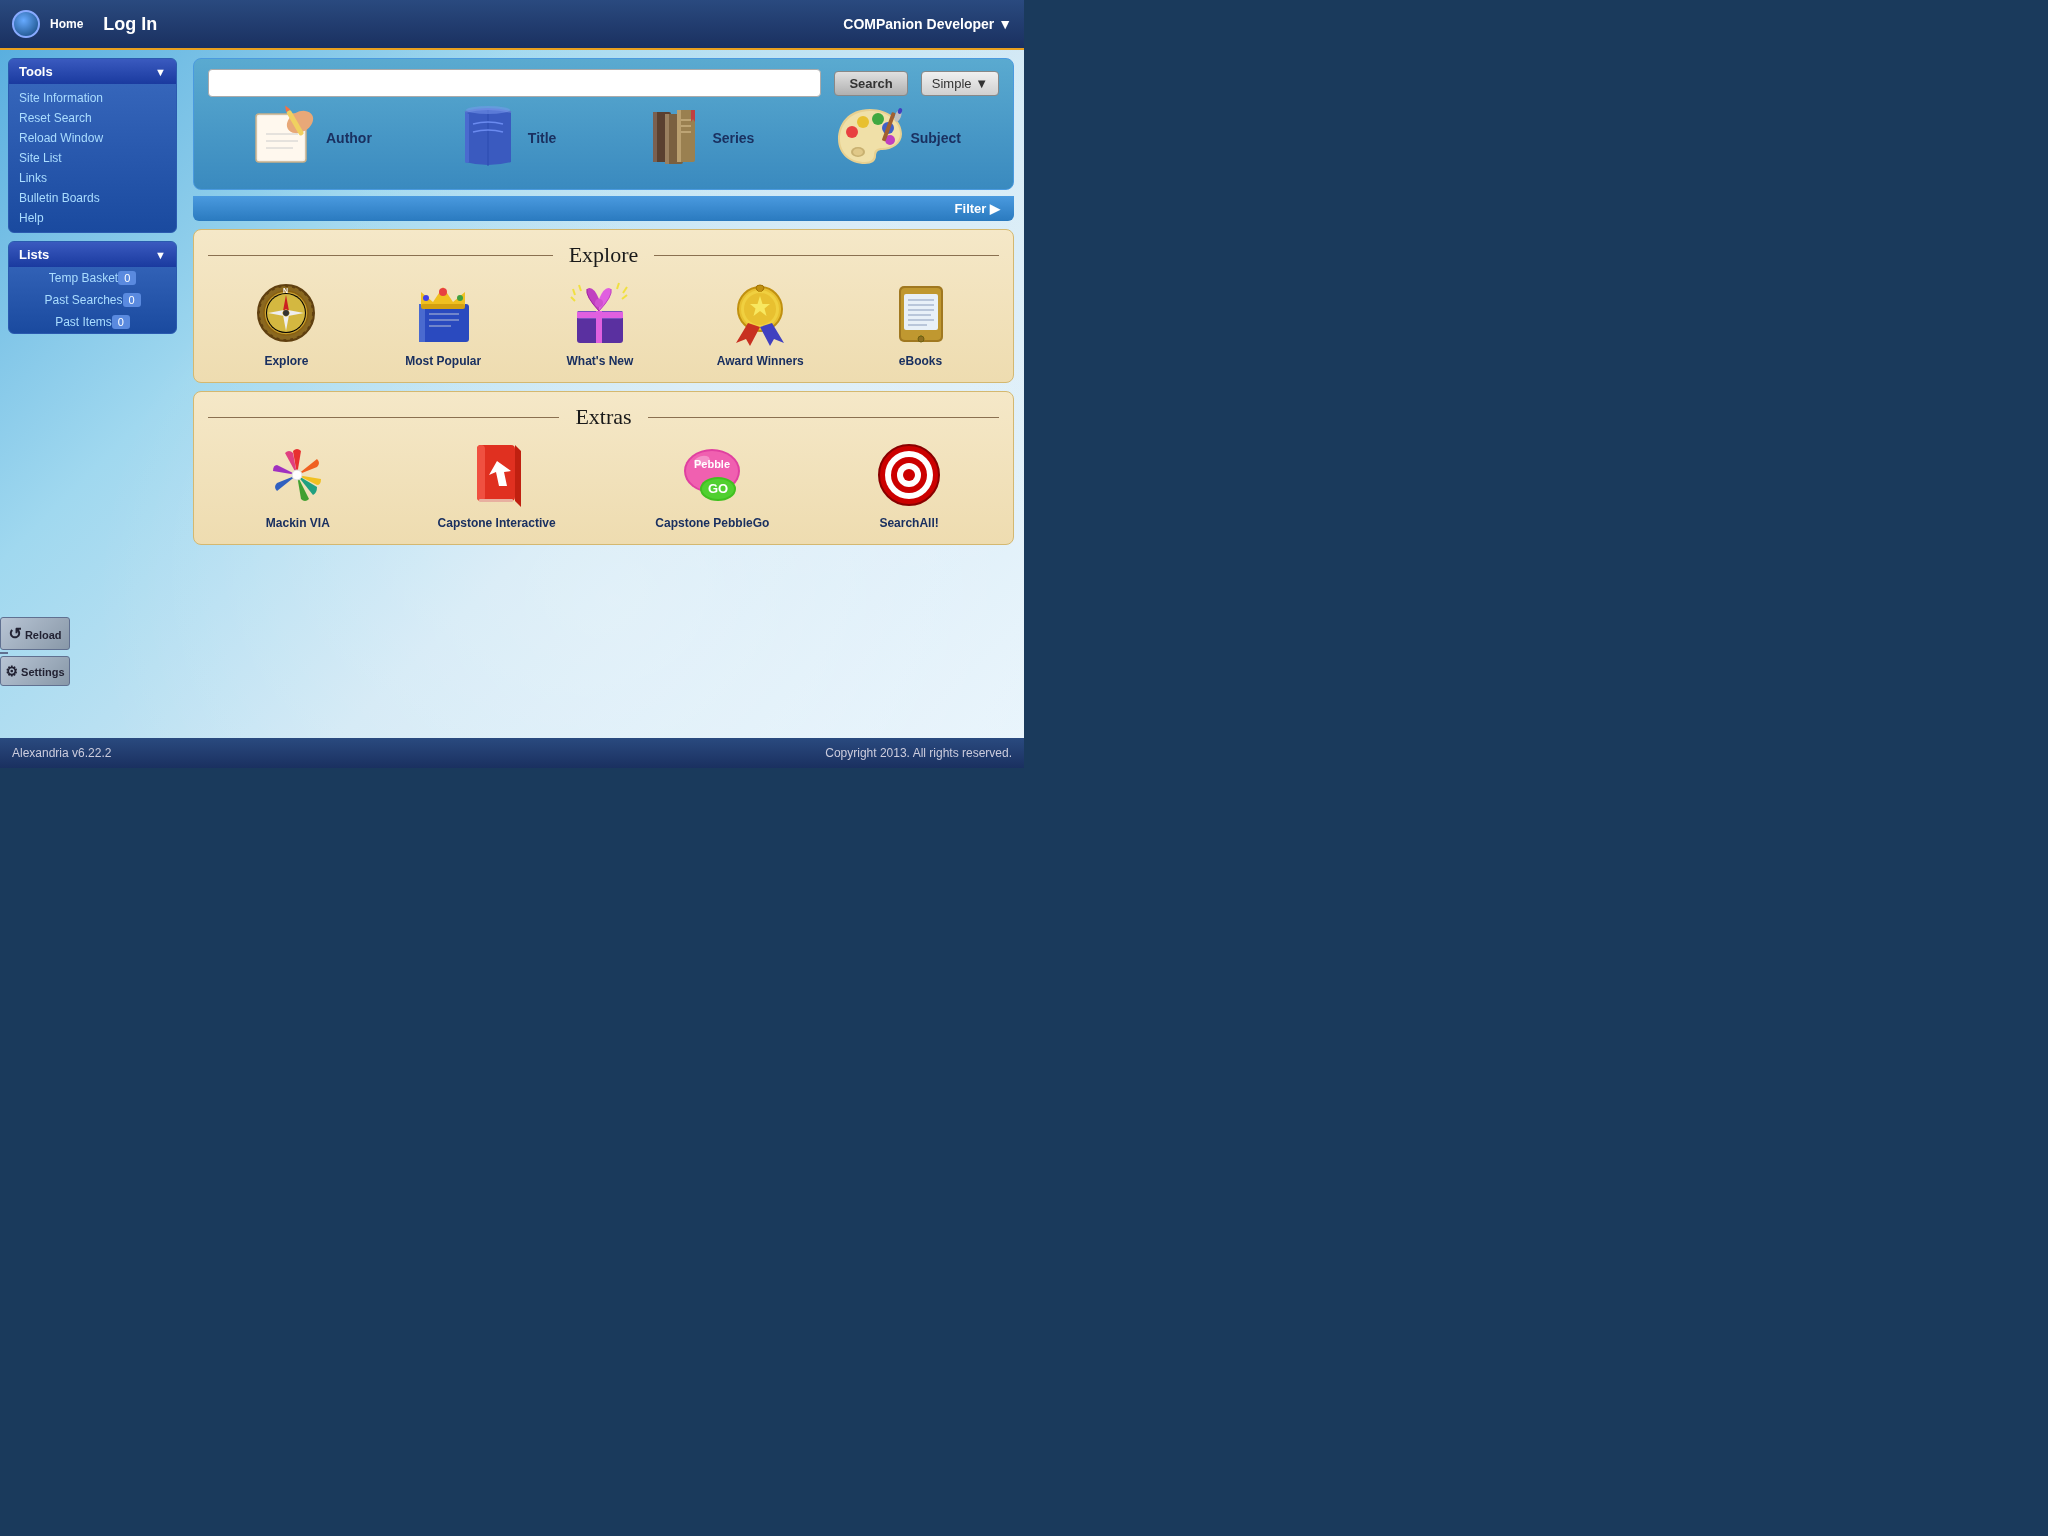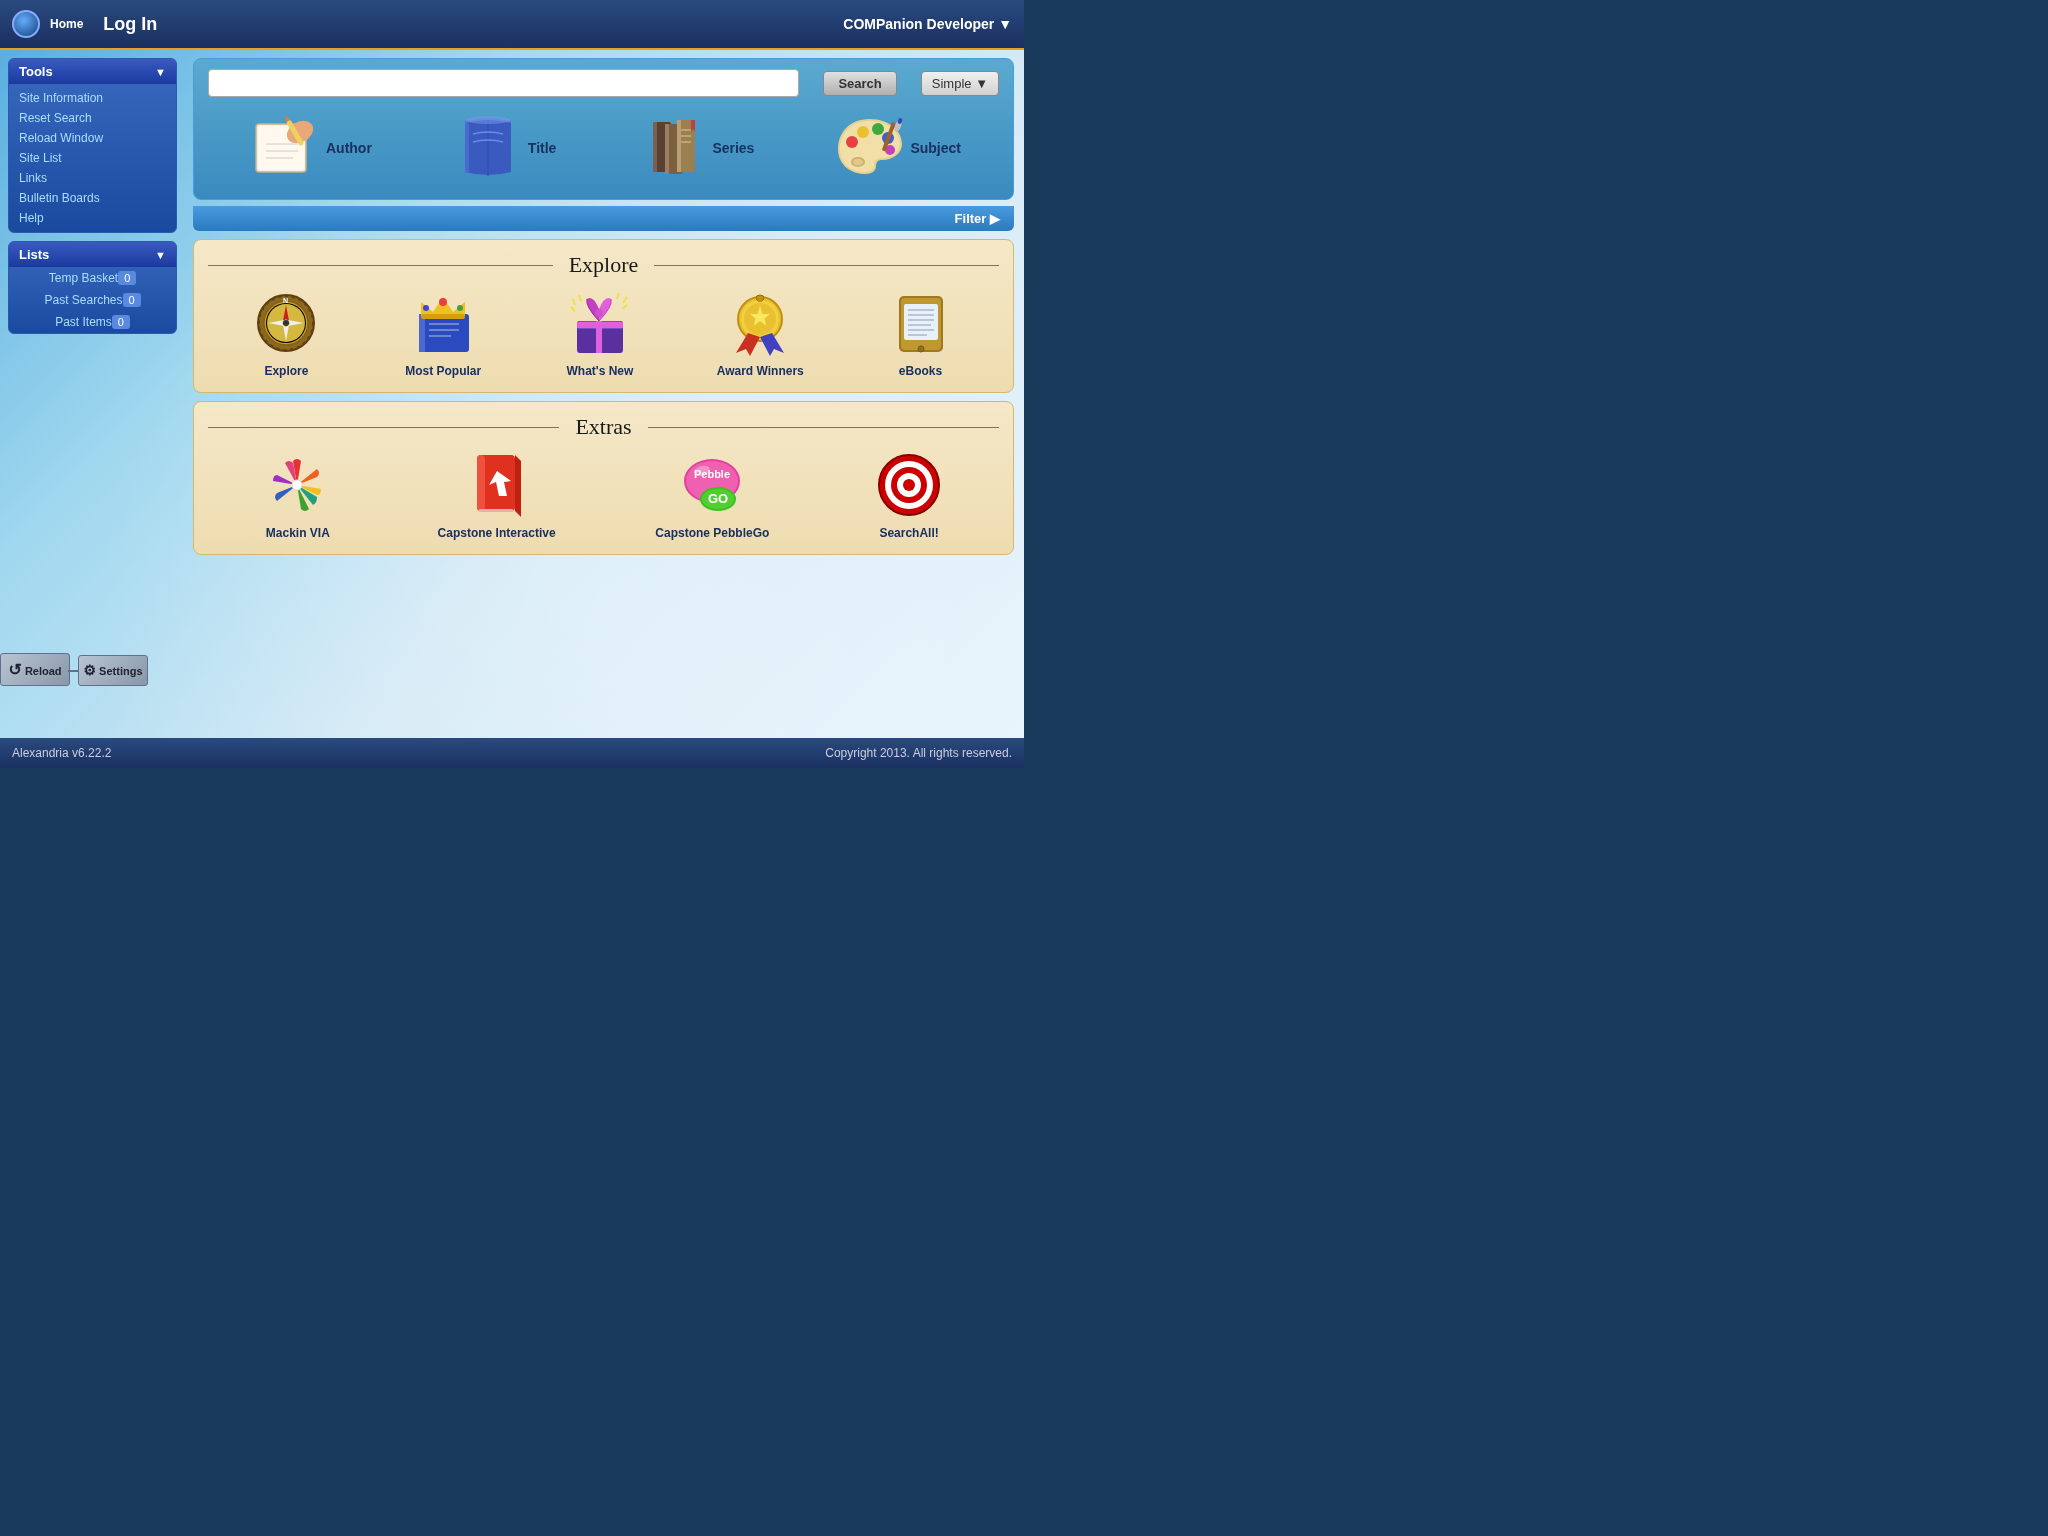"Search" .search-row { gap: 24px -> 13px; margin-bottom: 10px -> none }
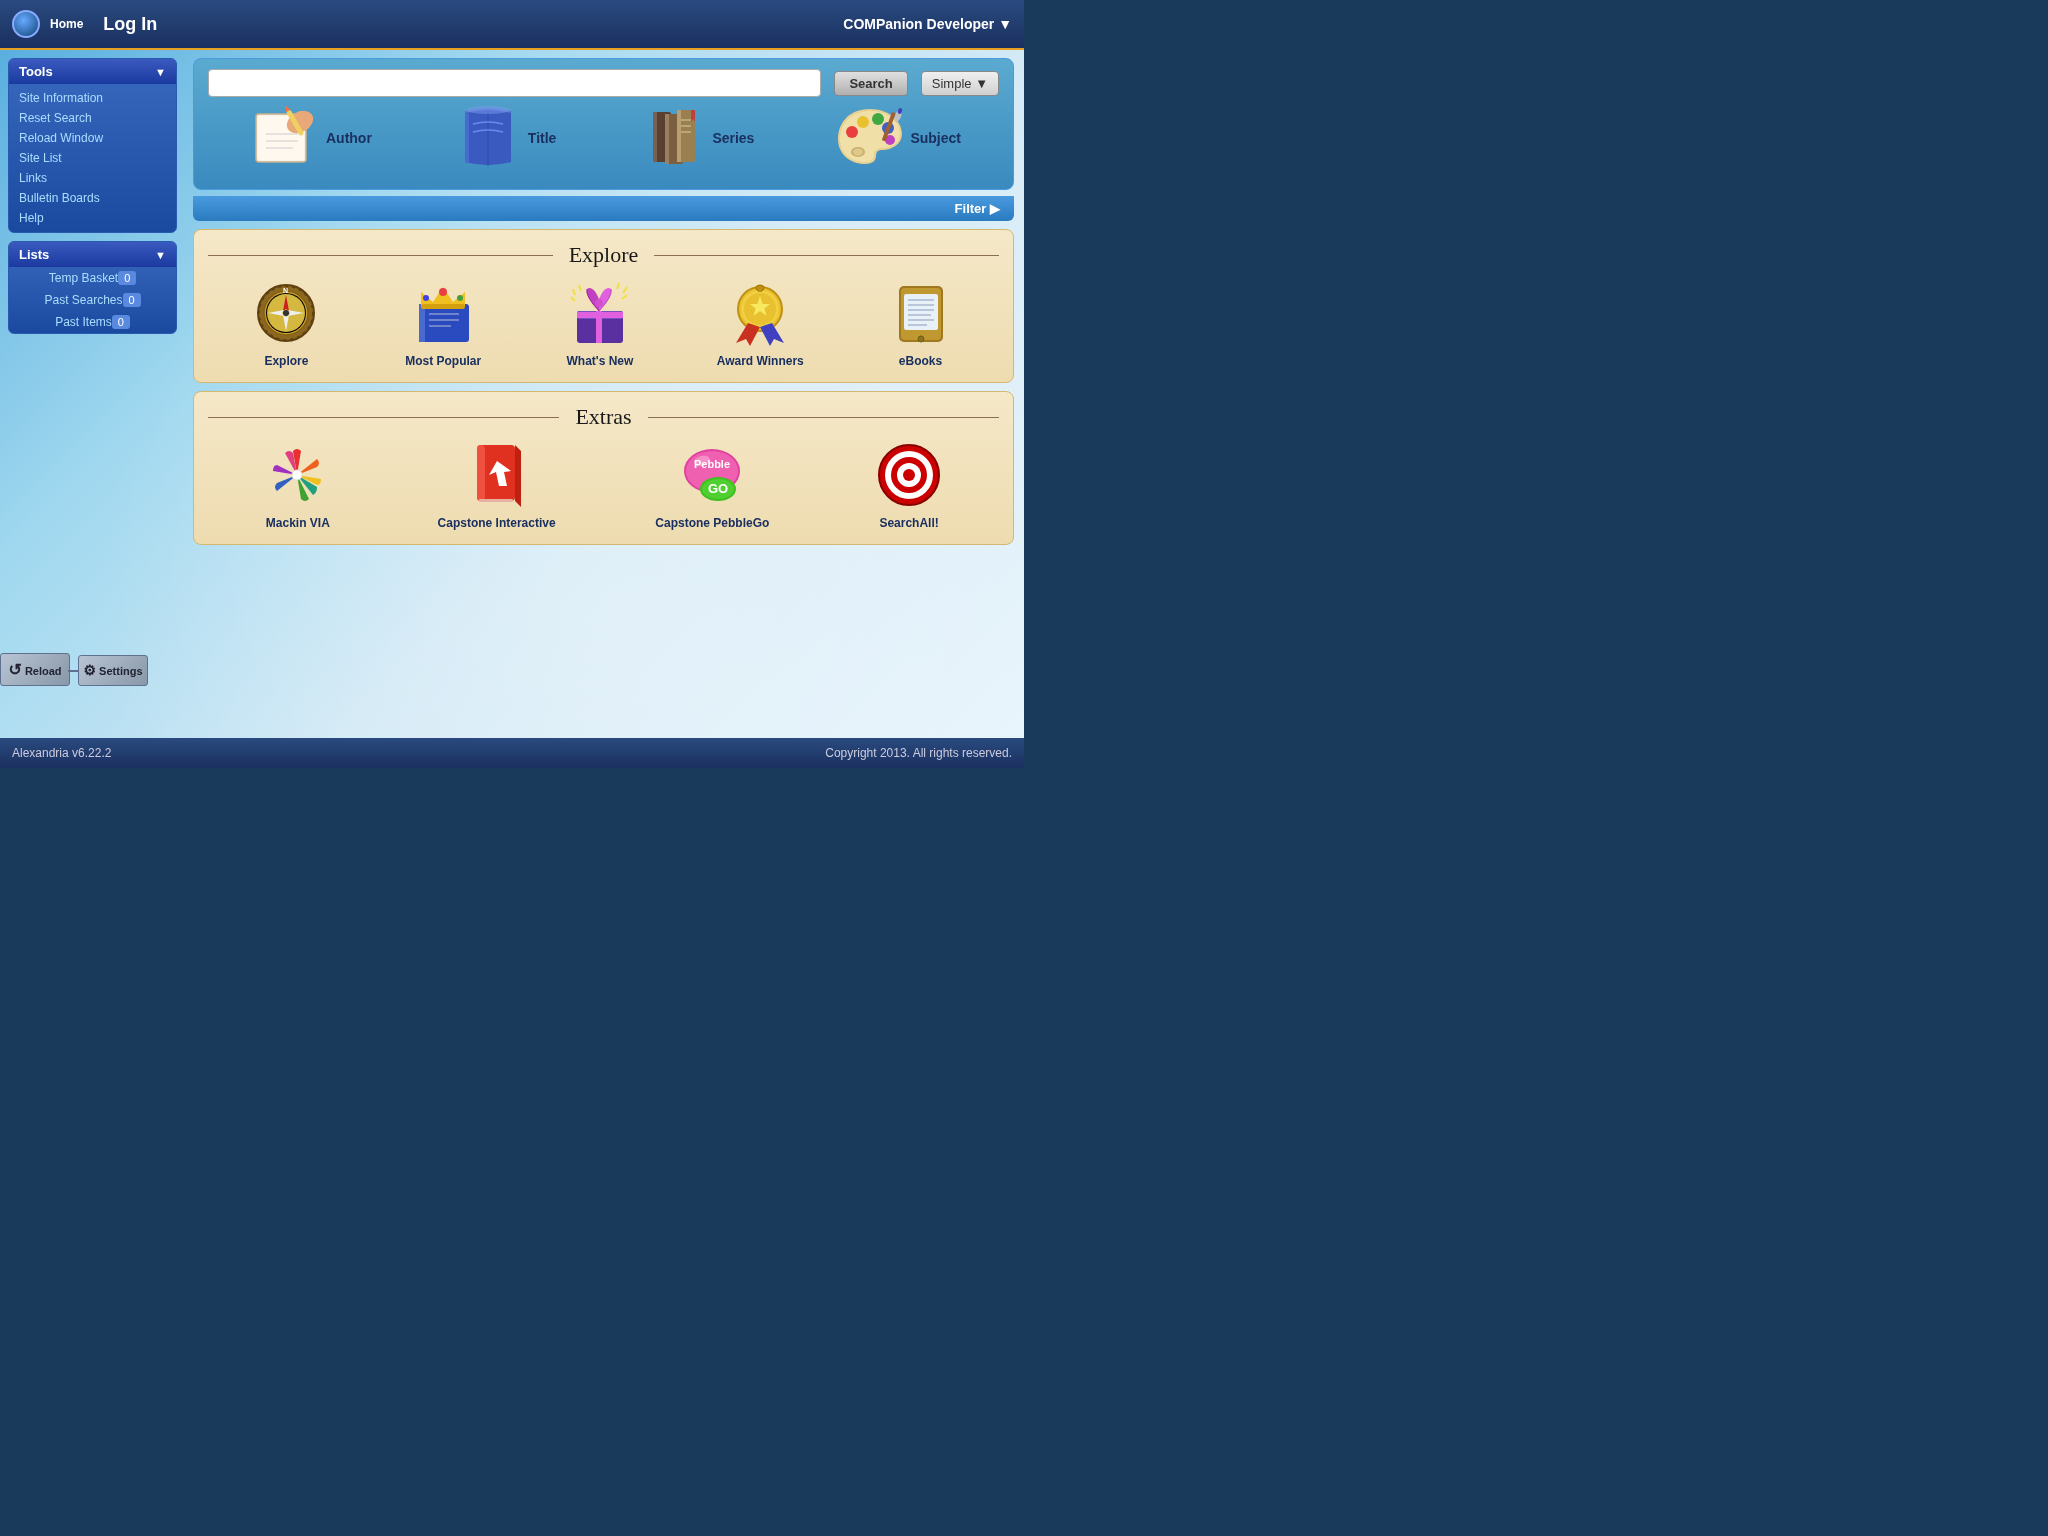"↺ Reload" .controls-wrap { flex-direction: none -> column }
